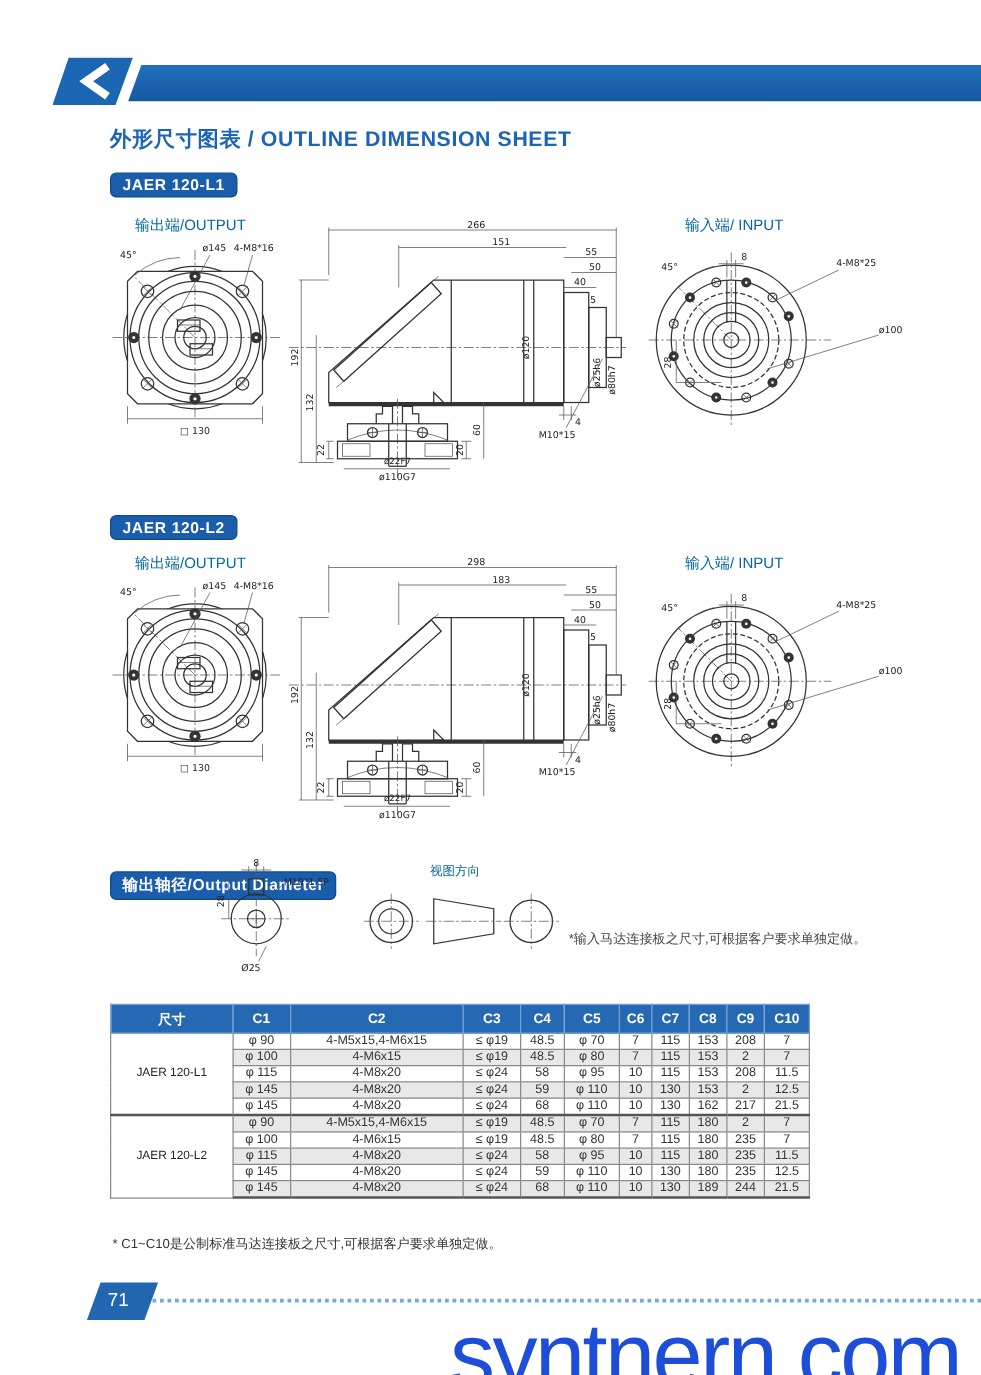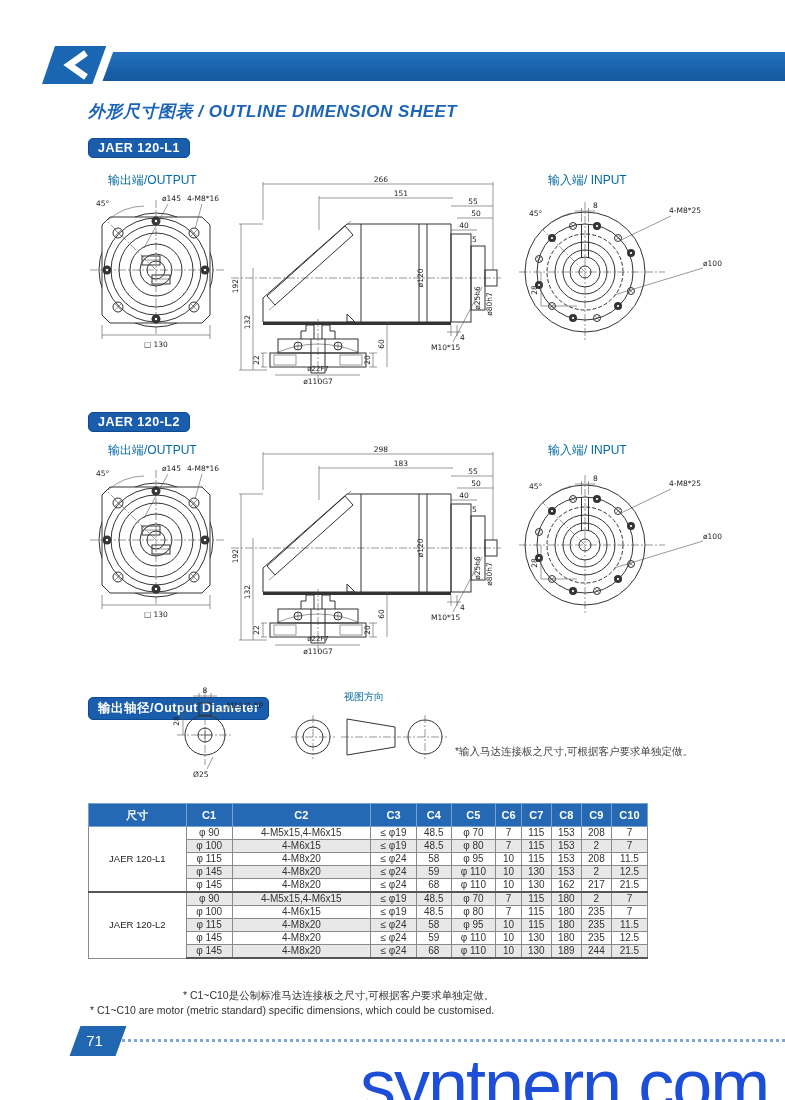"外形尺寸图表 / OUTLINE DIMENSION SHEET" .title { font-style: italic -> none }
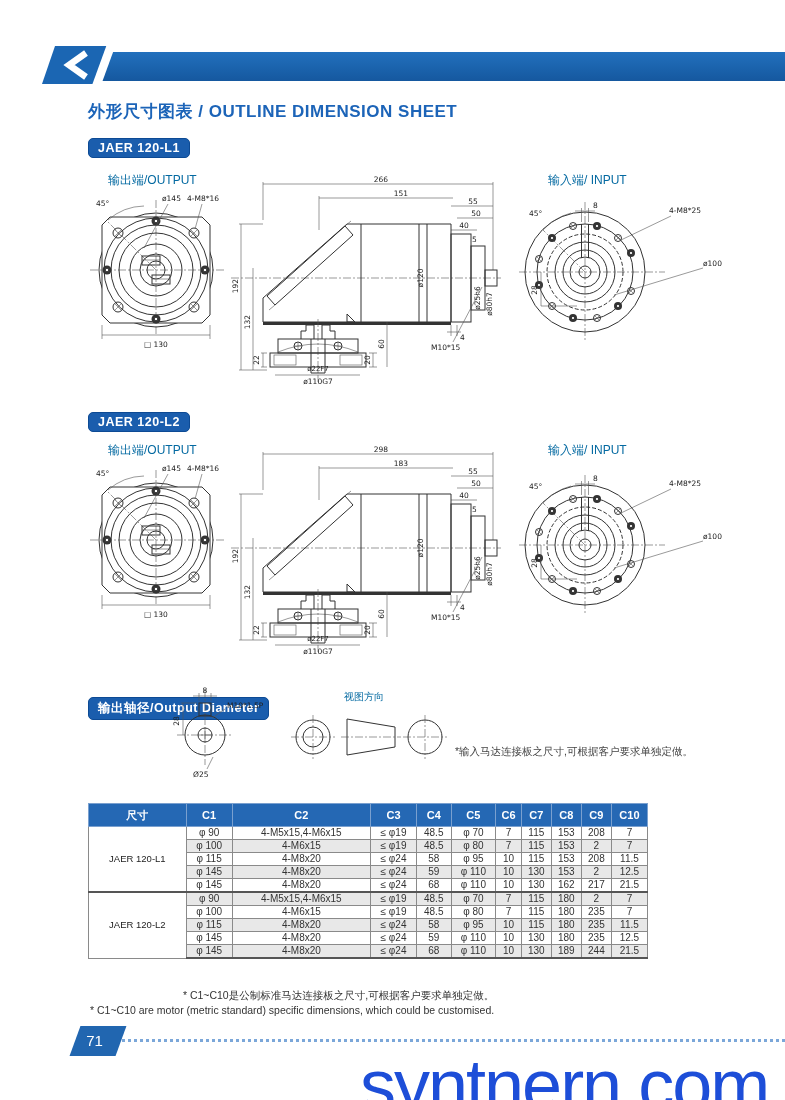"* C1~C10 are motor (metric" div { html: <div>* C1~C10 are motor (metric standard) specific dimensions, which could be customised.</div> -> none }
